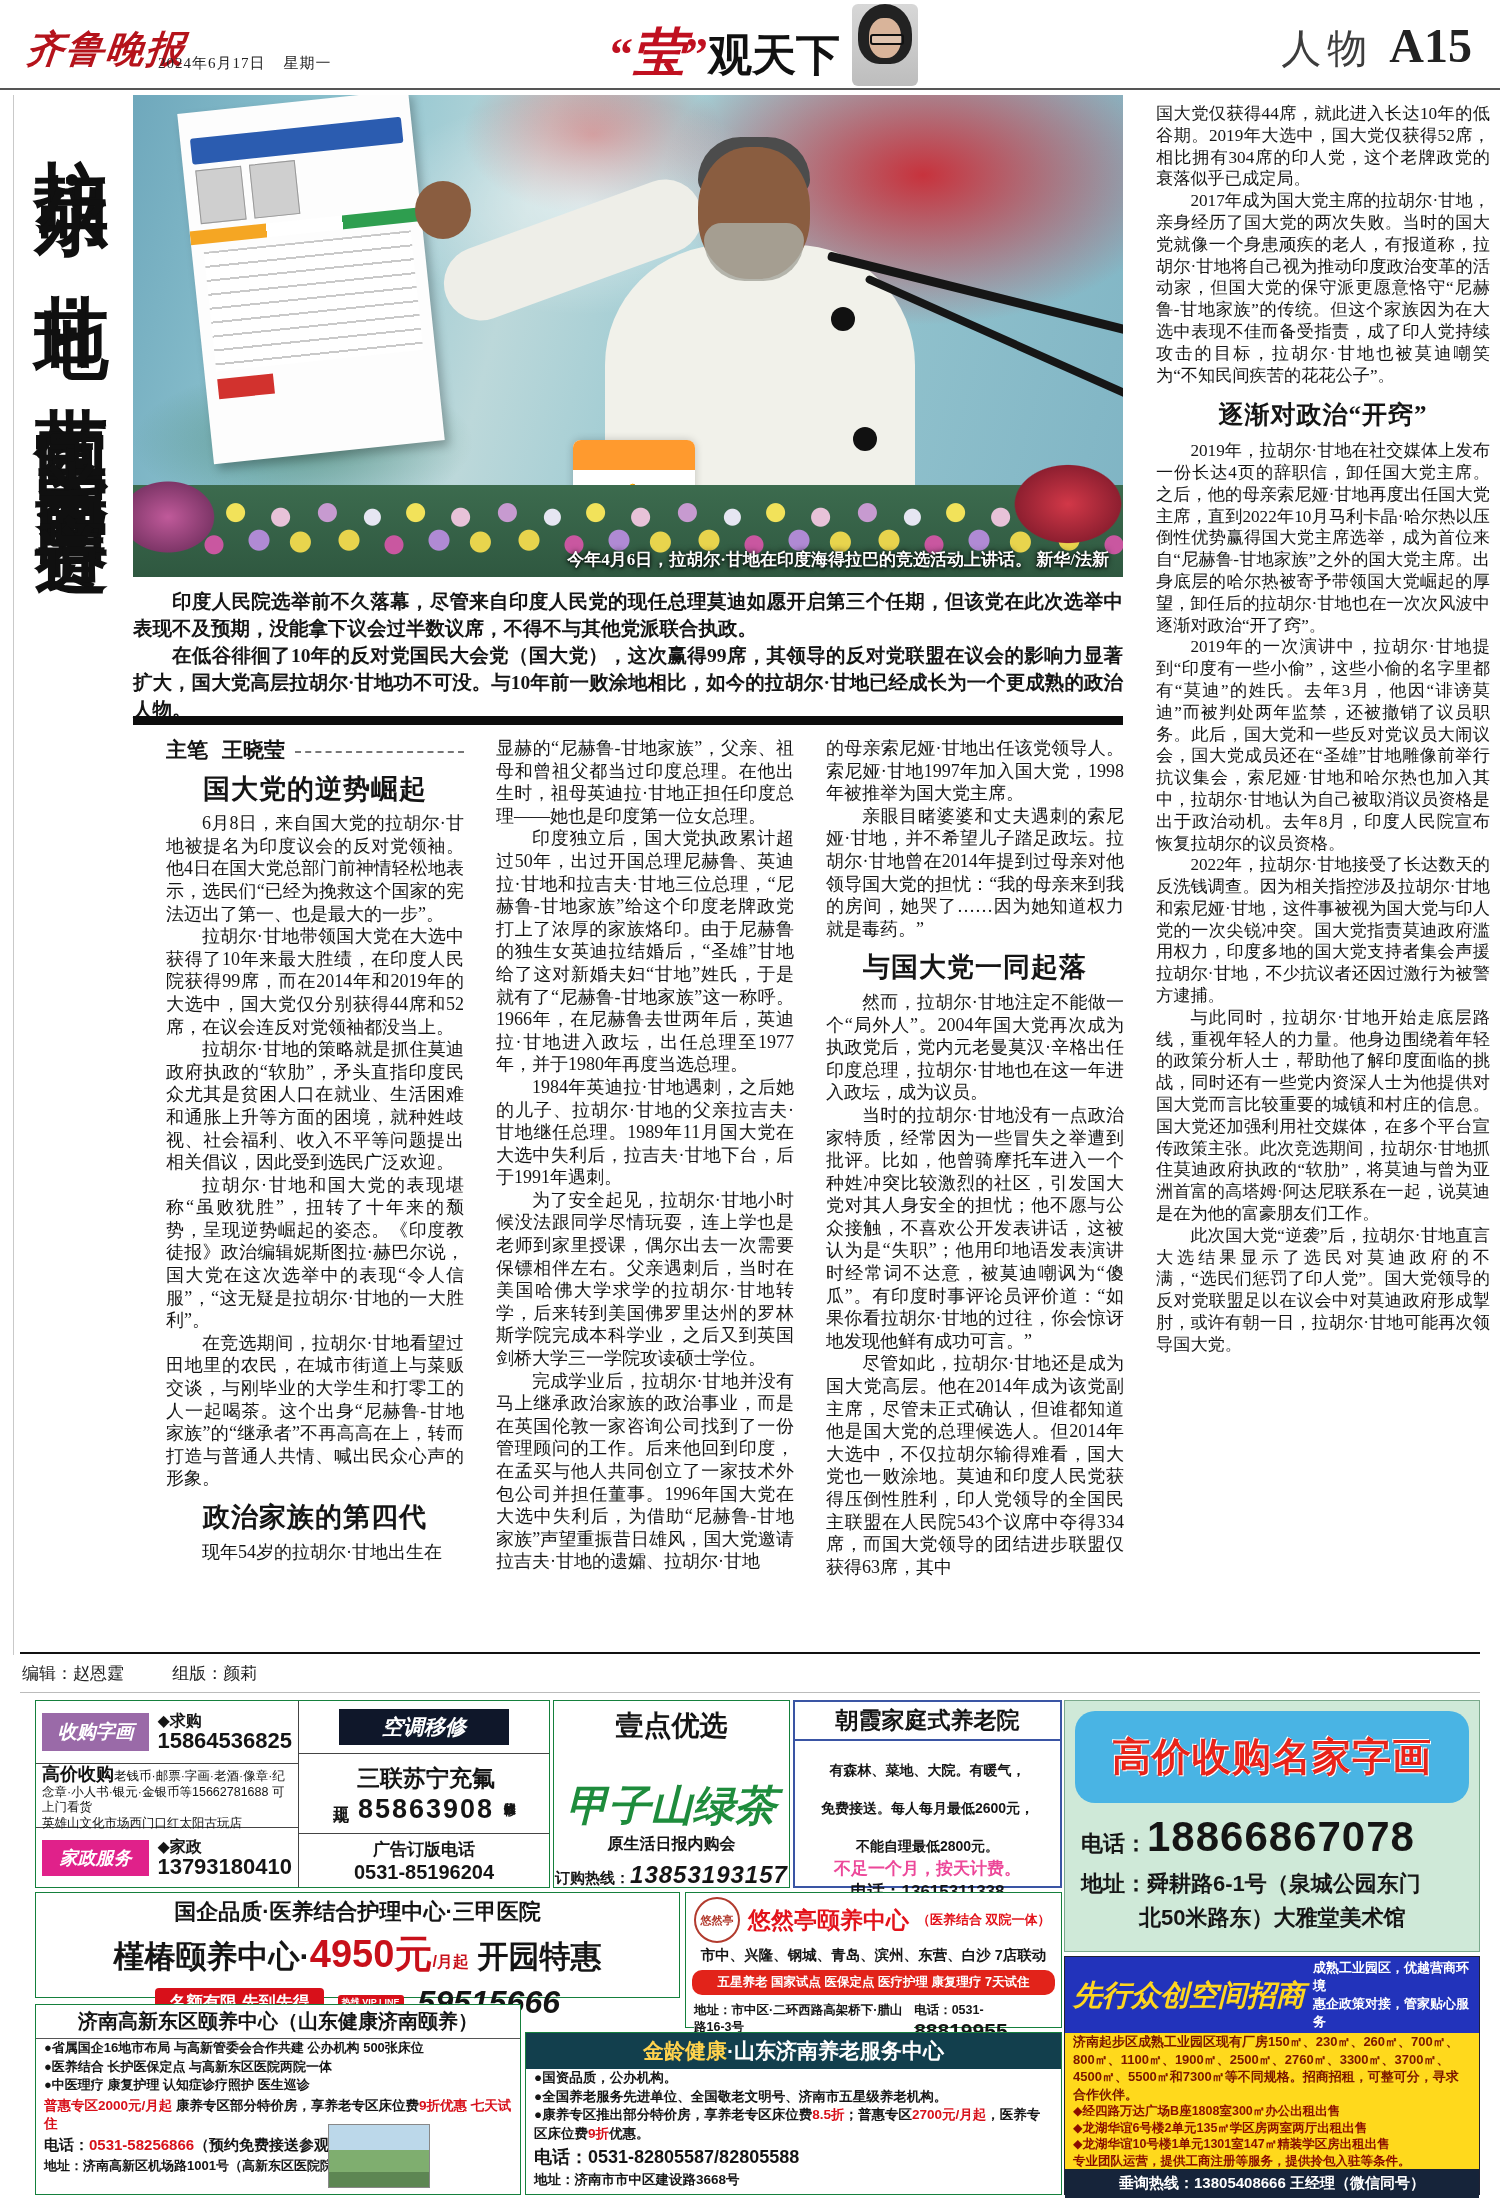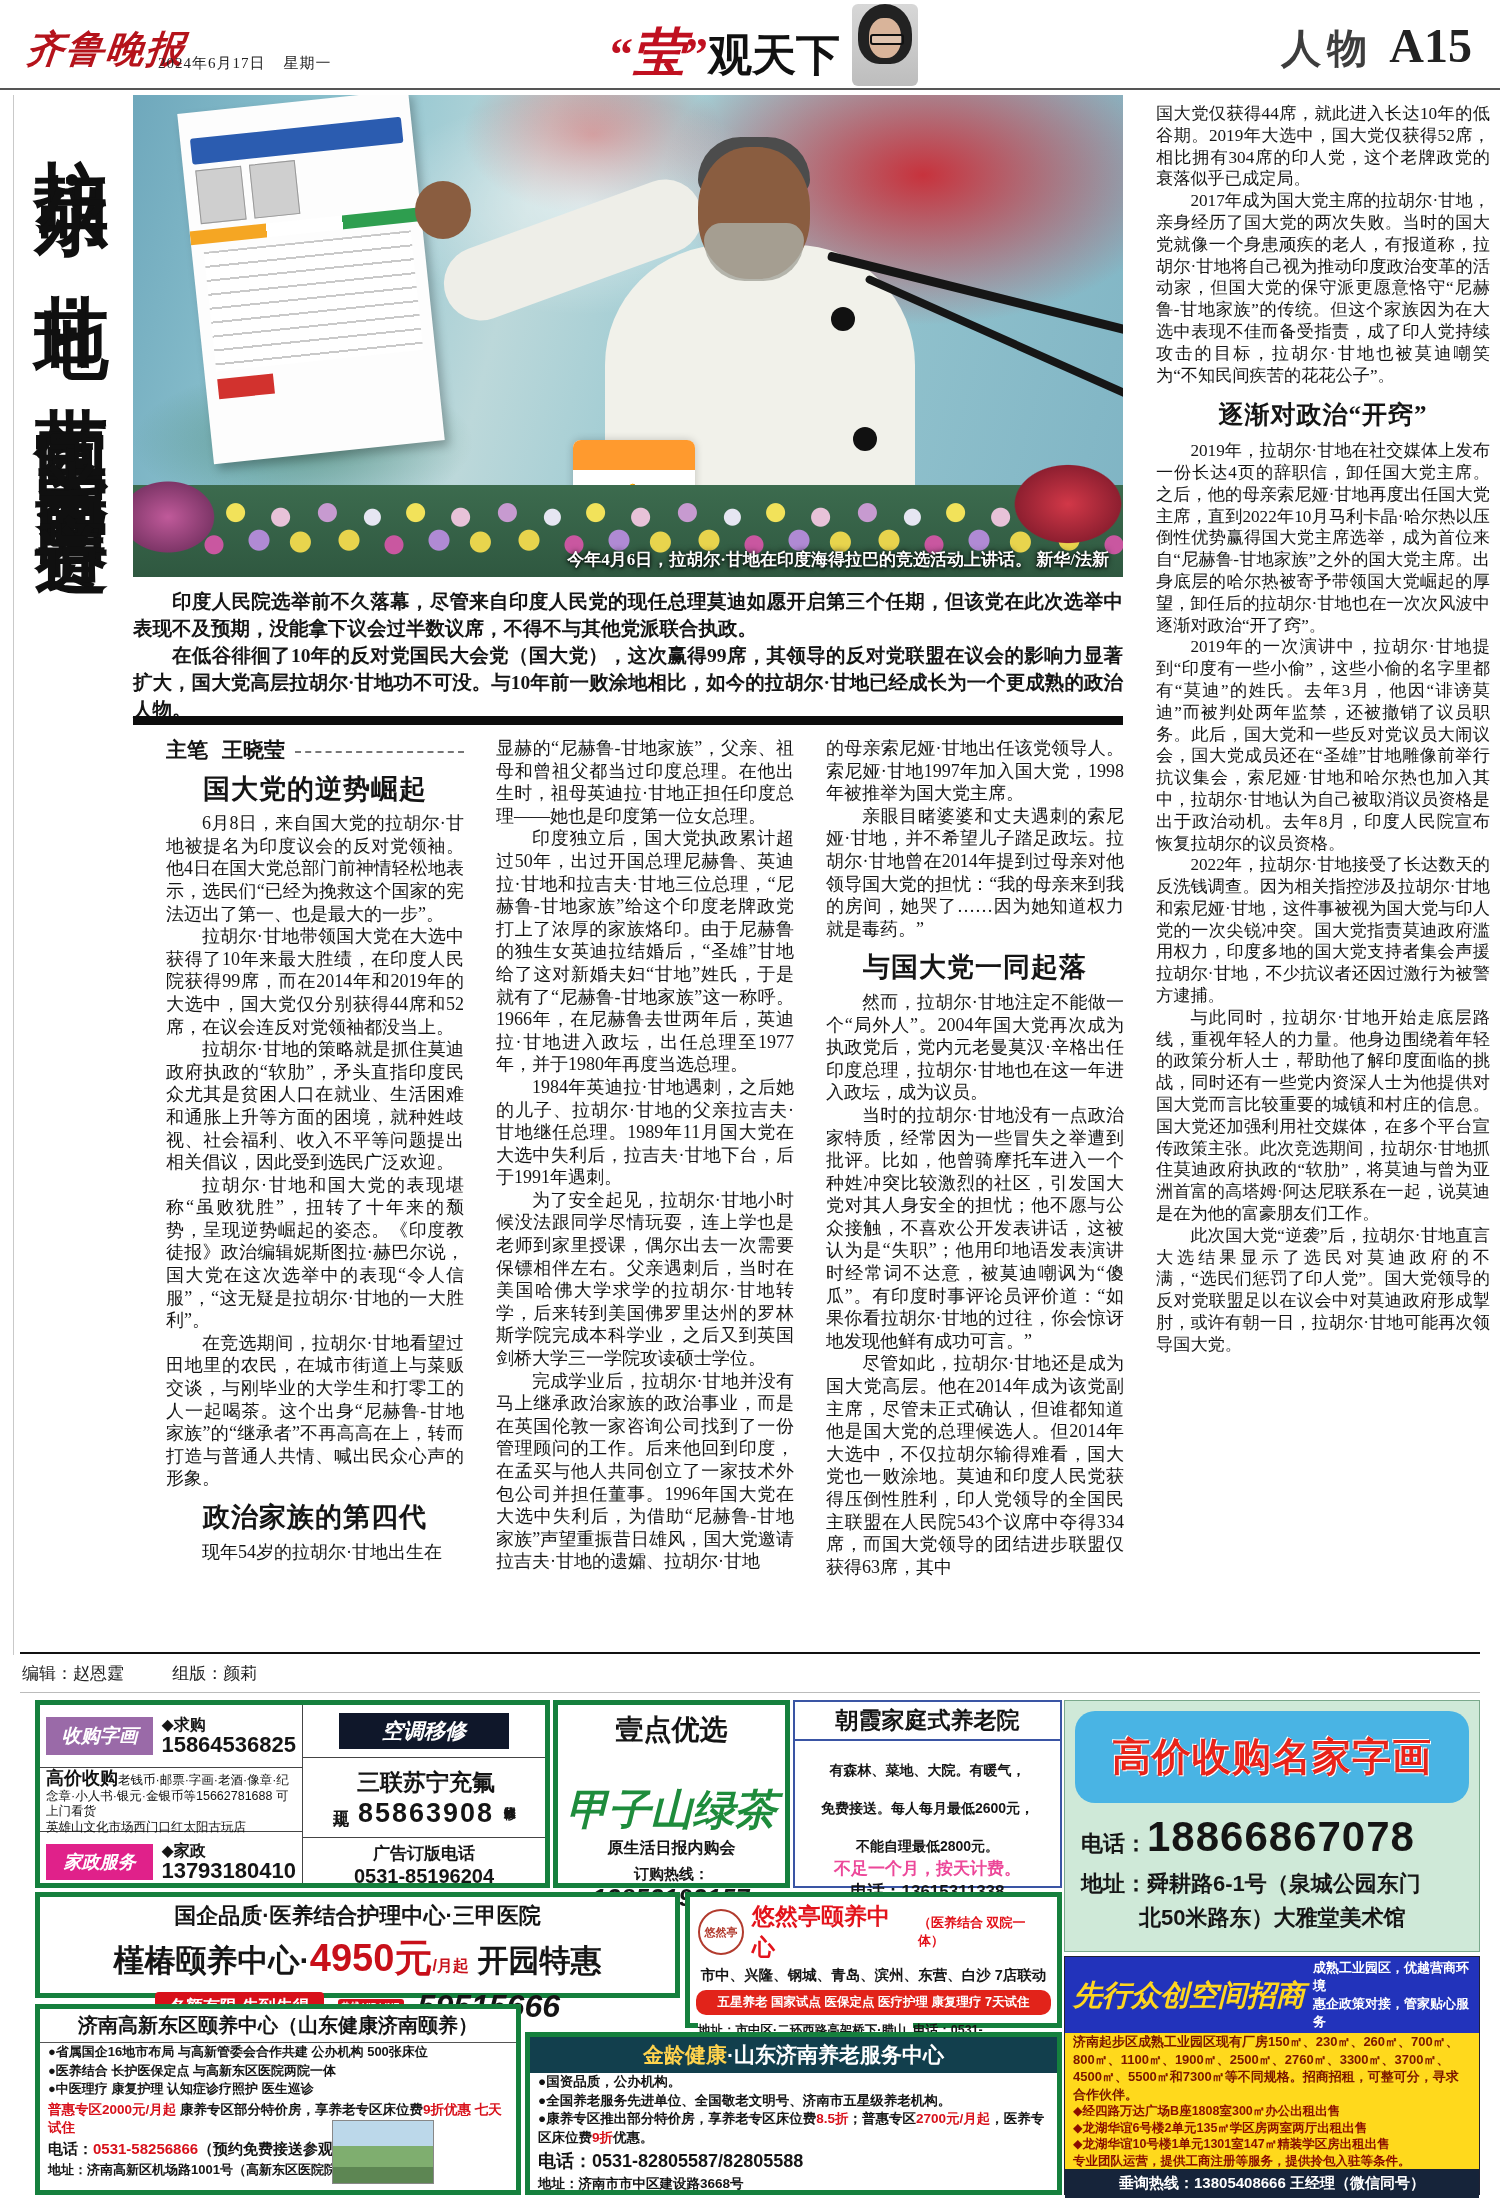"人物" #secpage .sec { font-weight: 700 -> 400 }
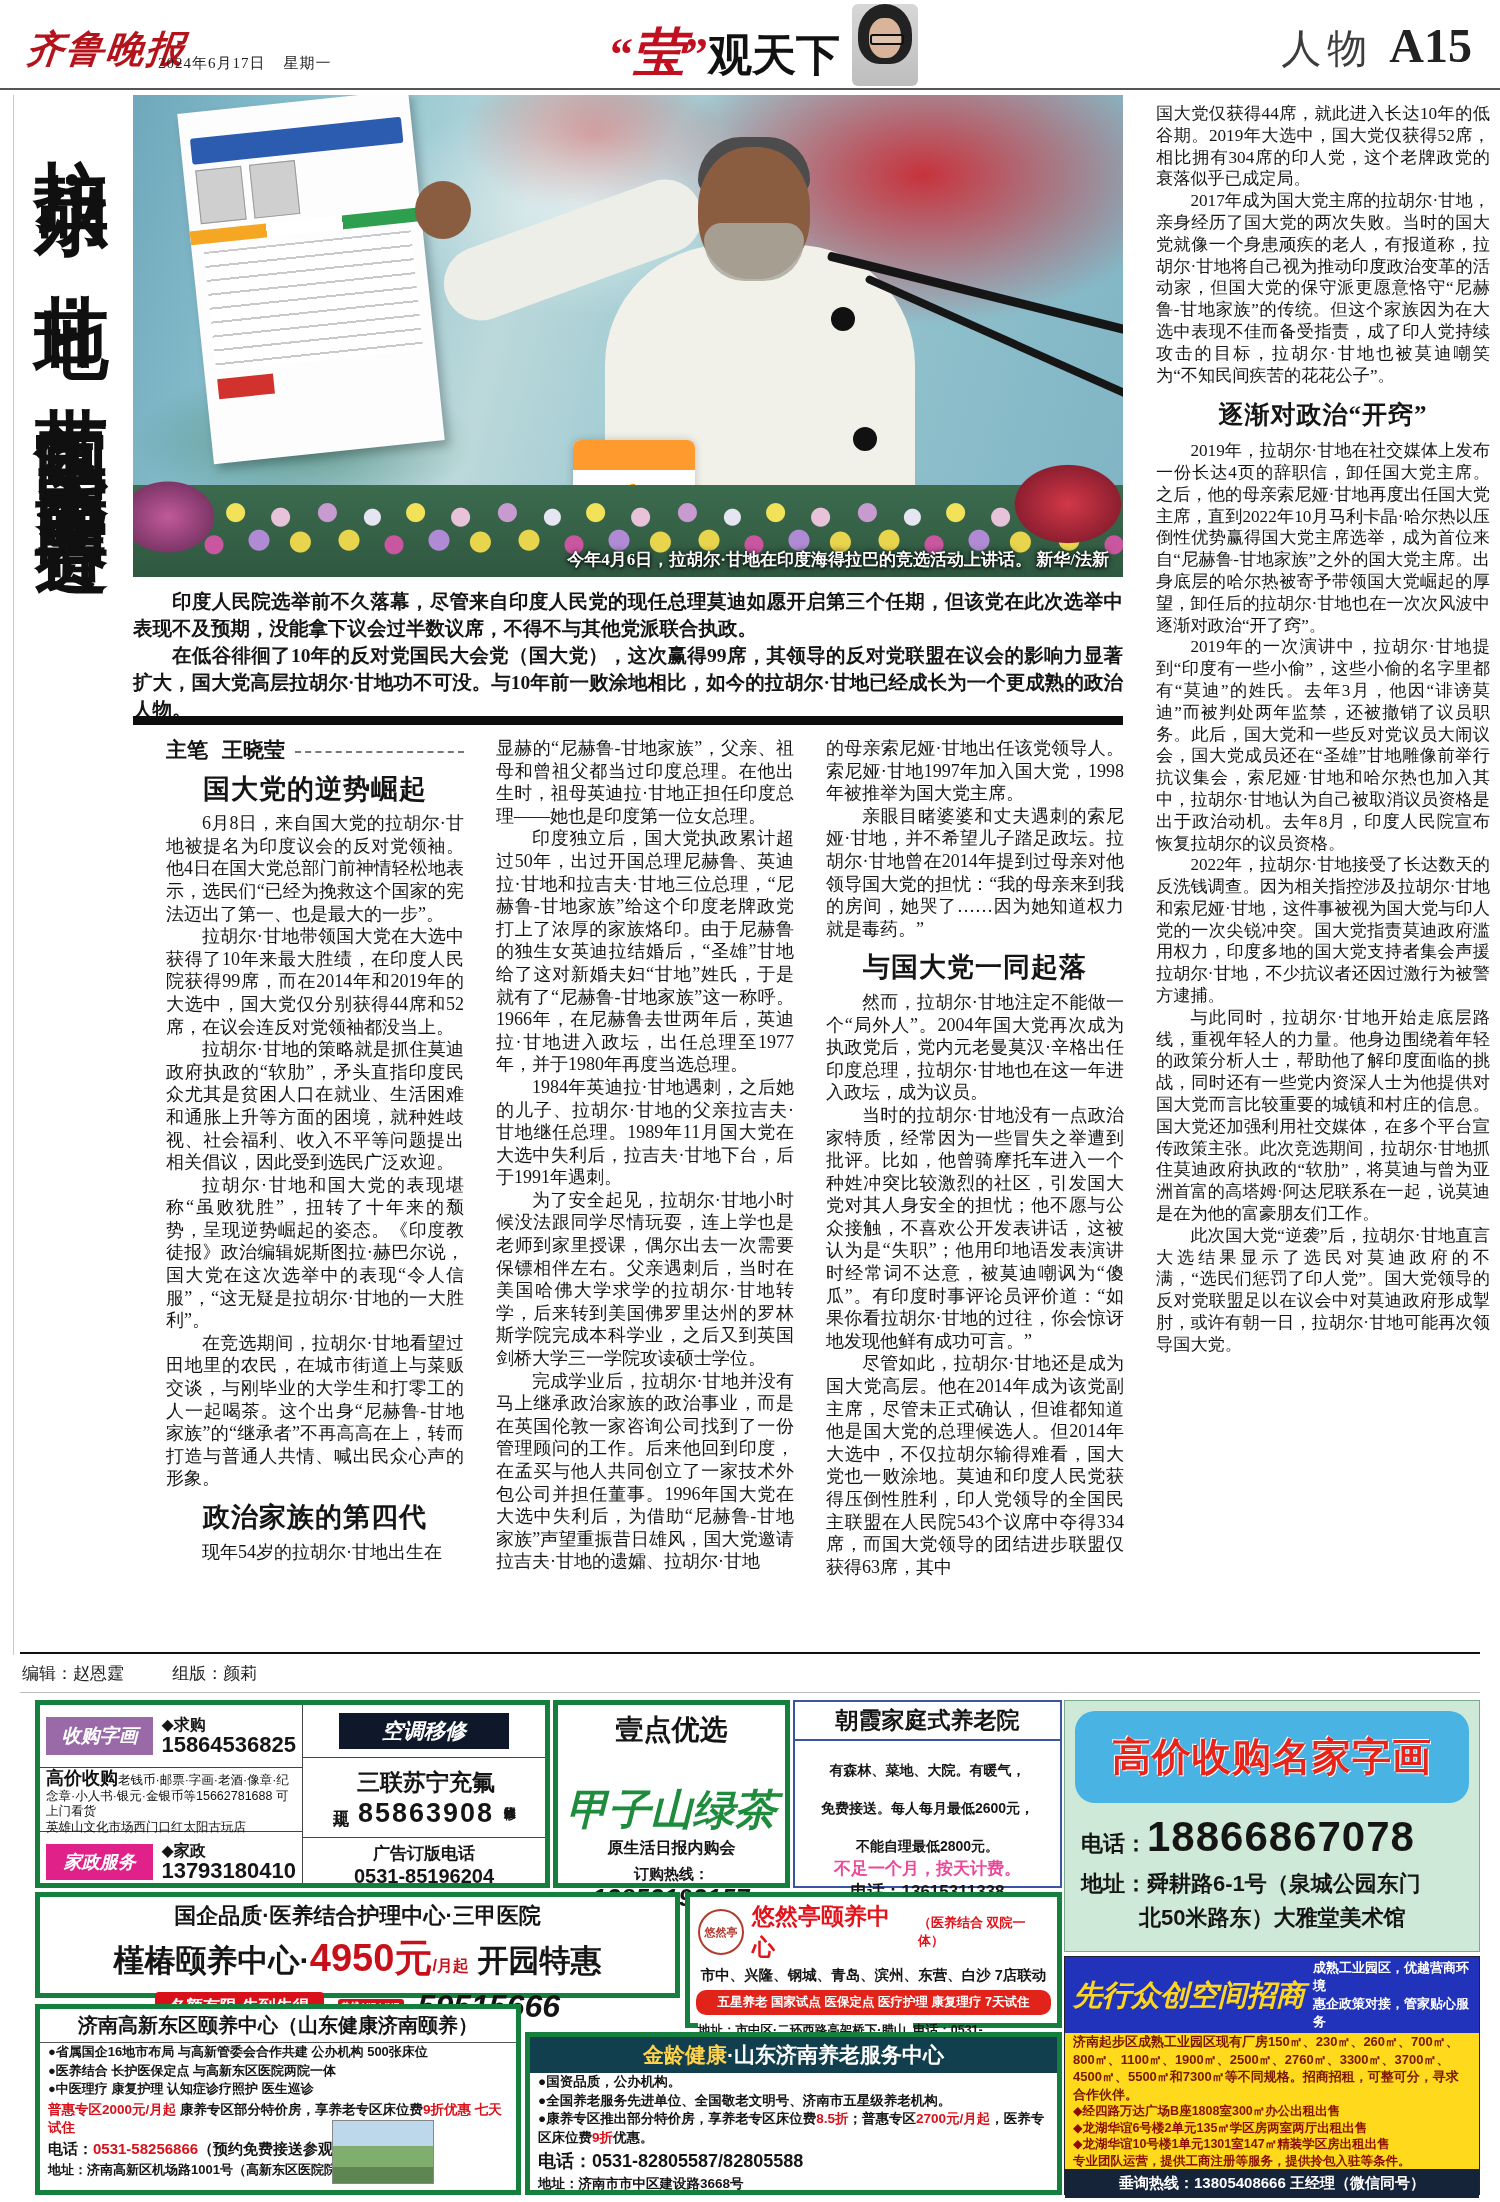"收购字画" .ad { border: 5px solid #15803d -> 1px solid #15803d }
